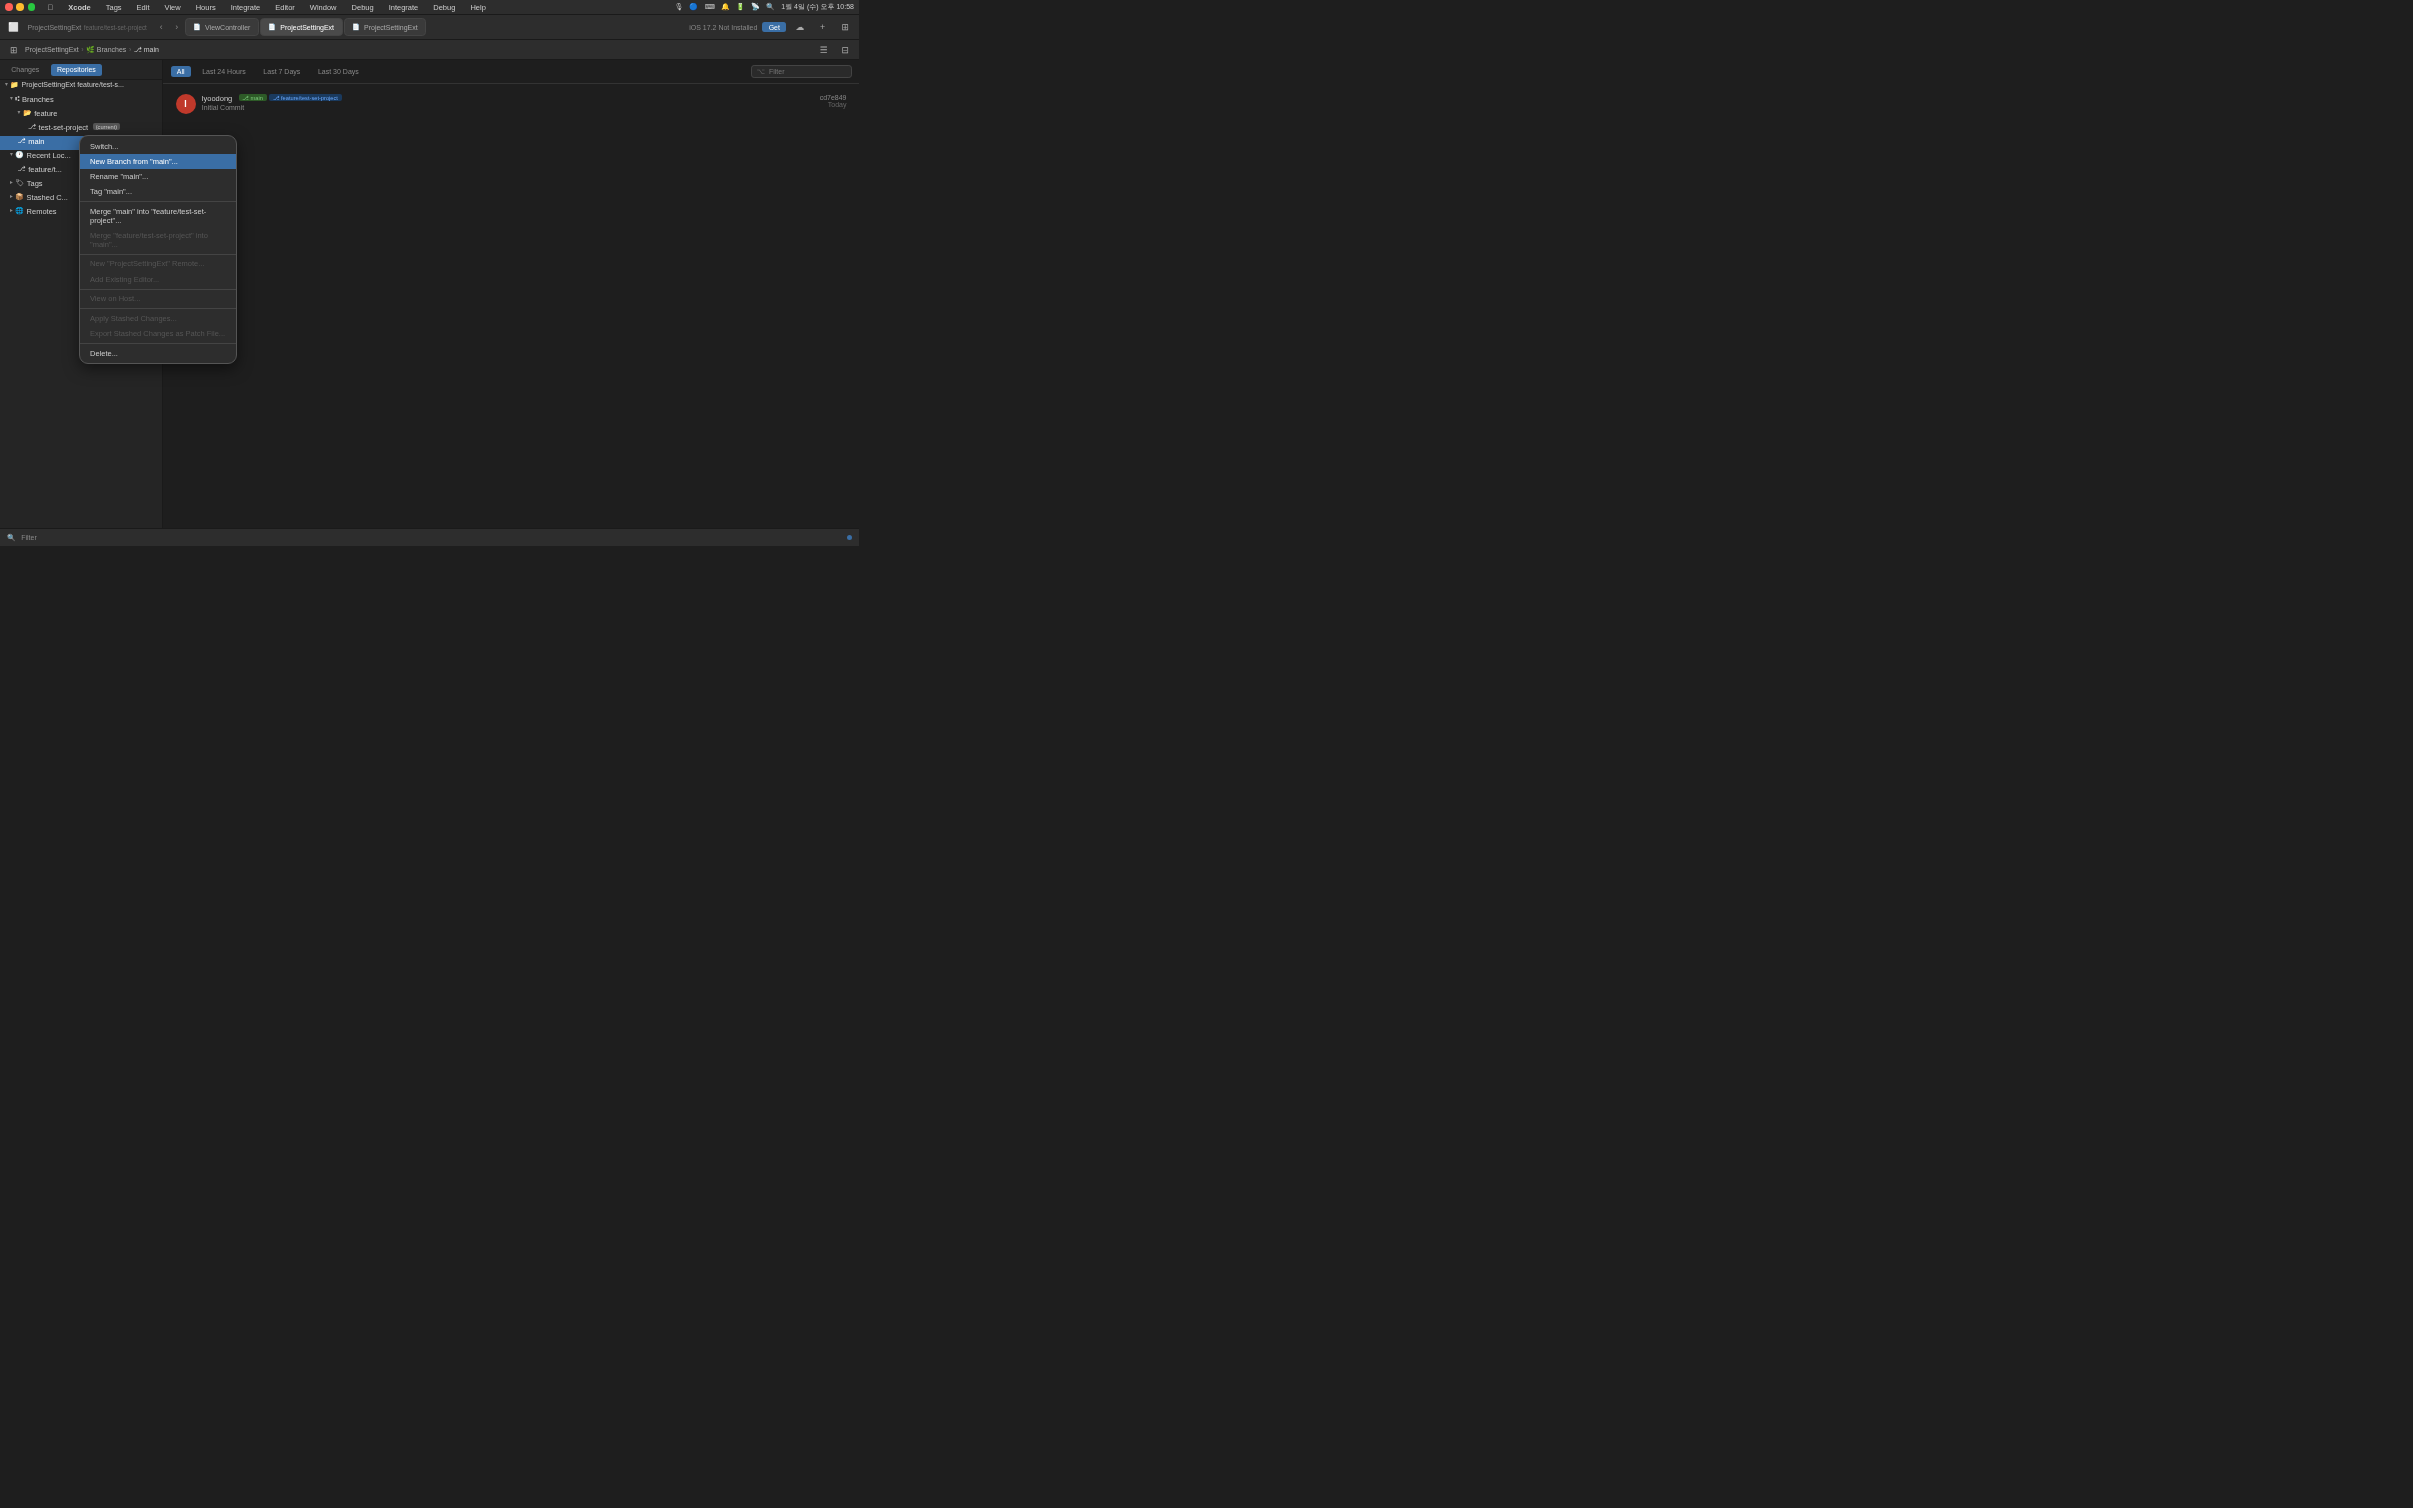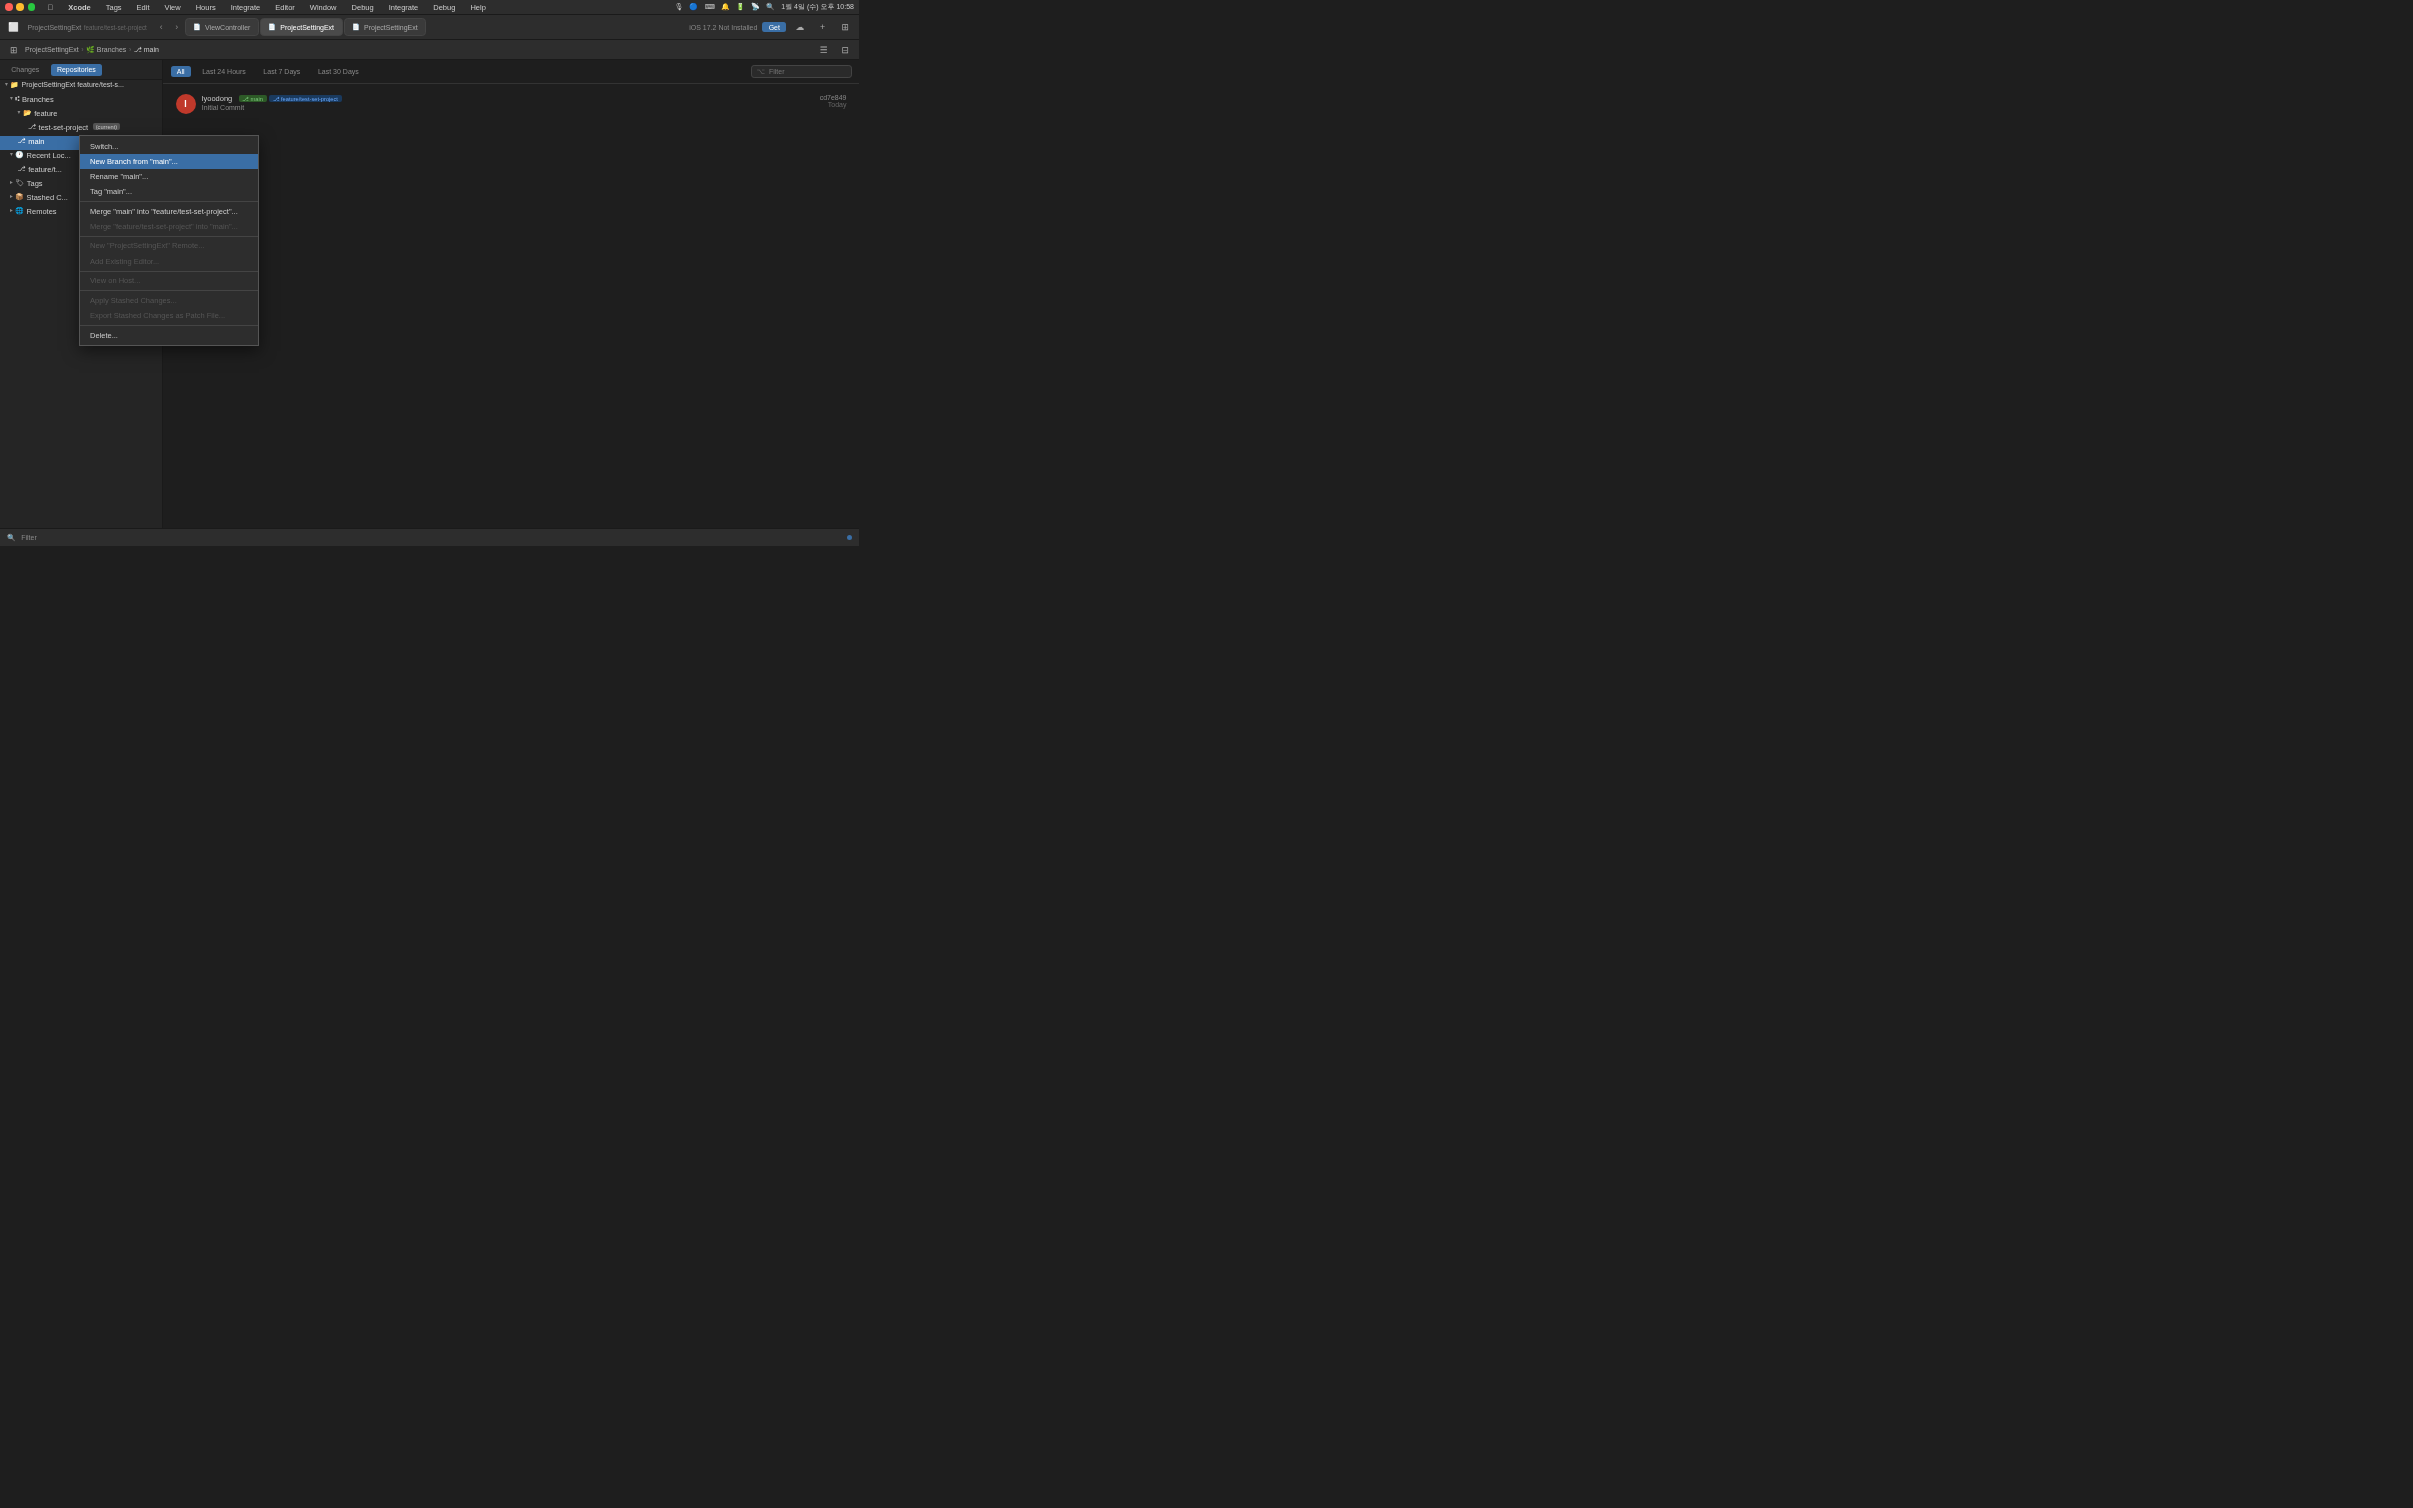"lyoodong" div { align-items: center -> flex-start }
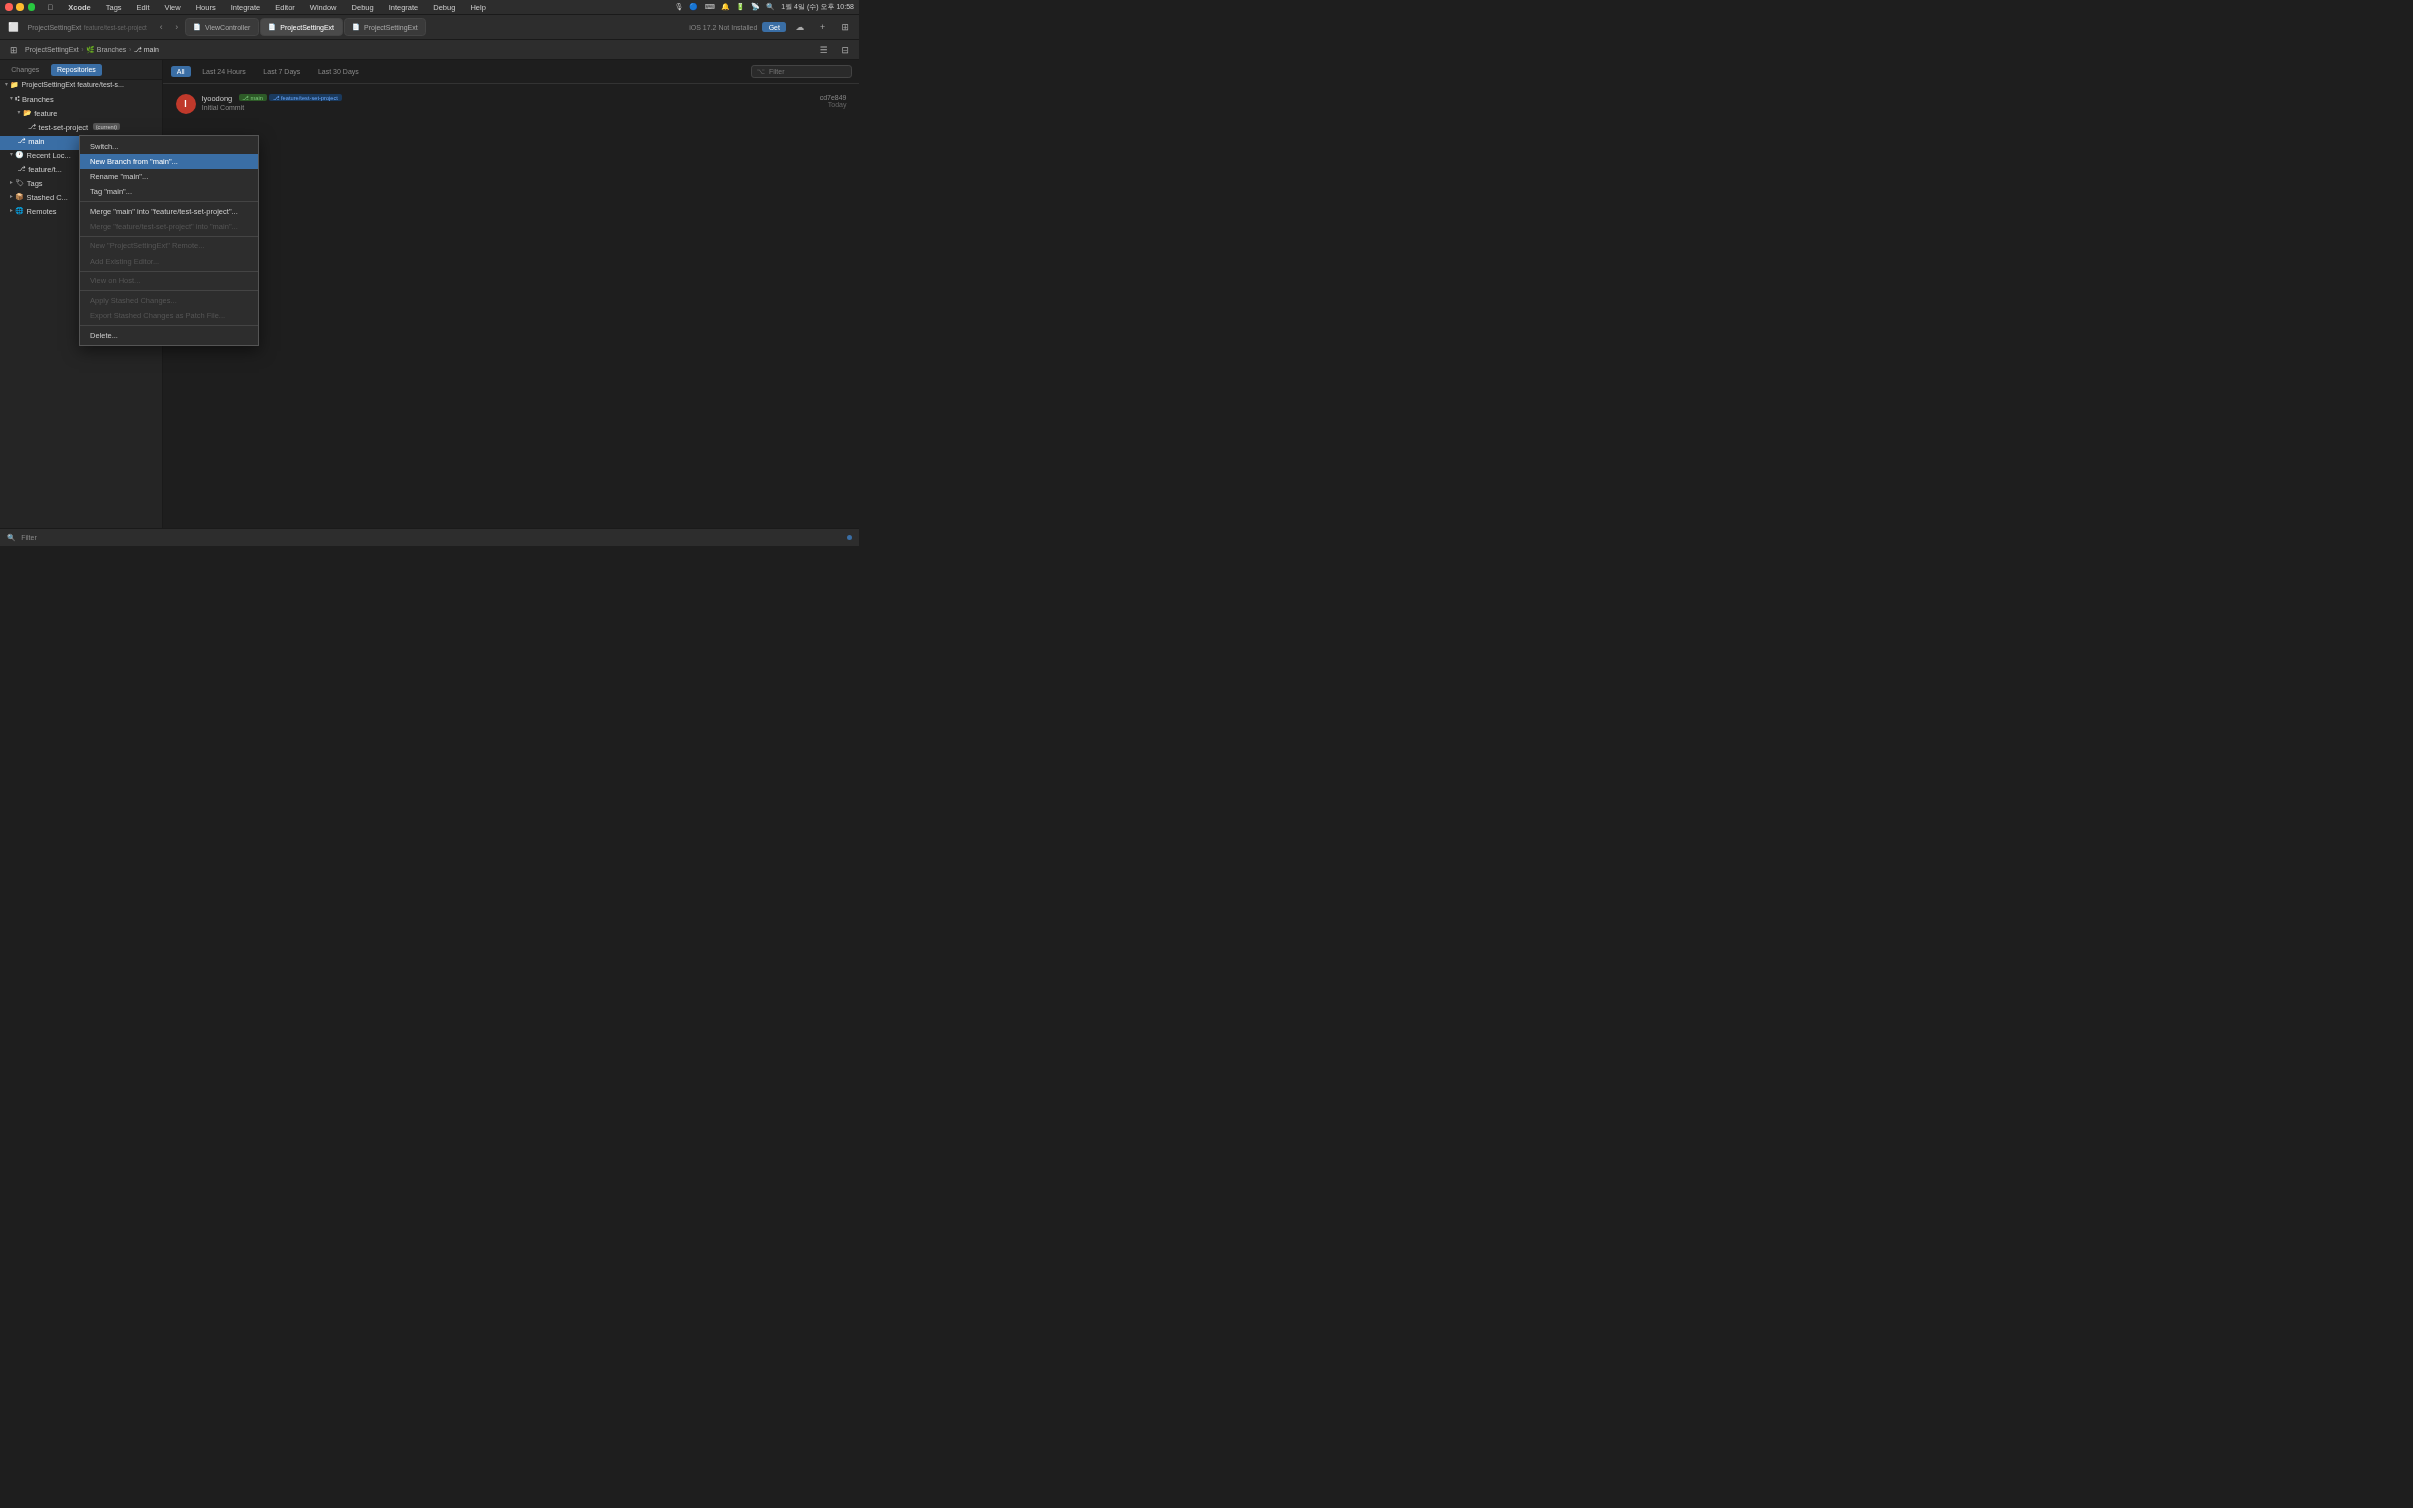"Switch..." .context-menu { border-radius: 0 -> 9px; width: 180px -> 158px }
